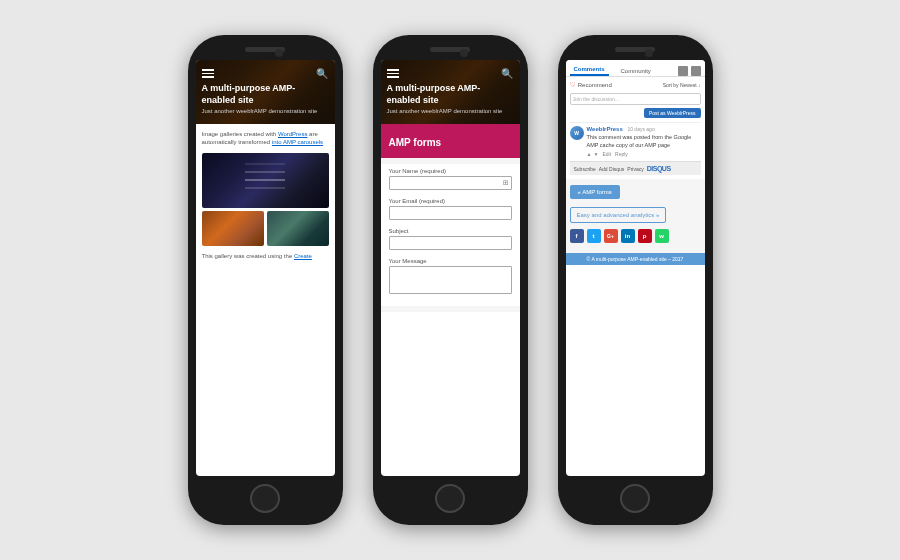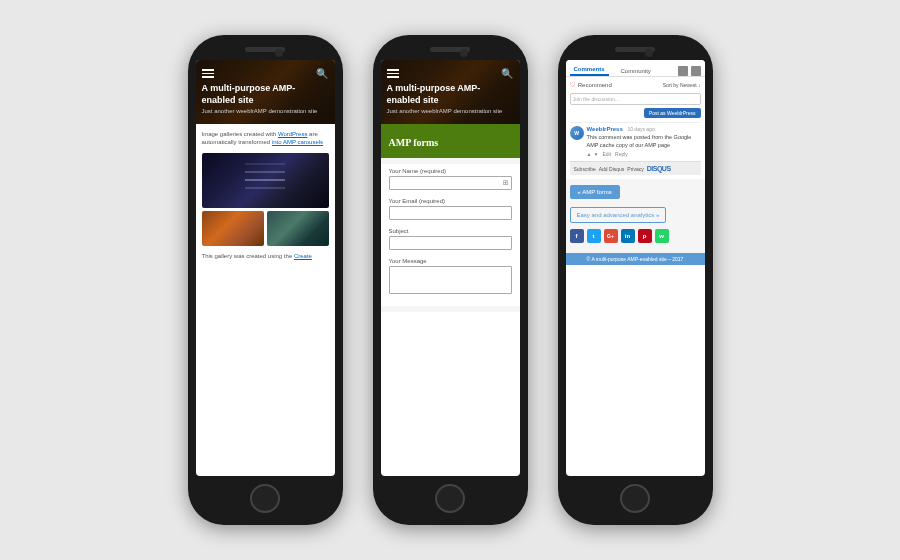"AMP forms" .p2-amp-banner { background: #4d7c0f -> #be185d; font-family: Liberation Serif, serif -> none }
